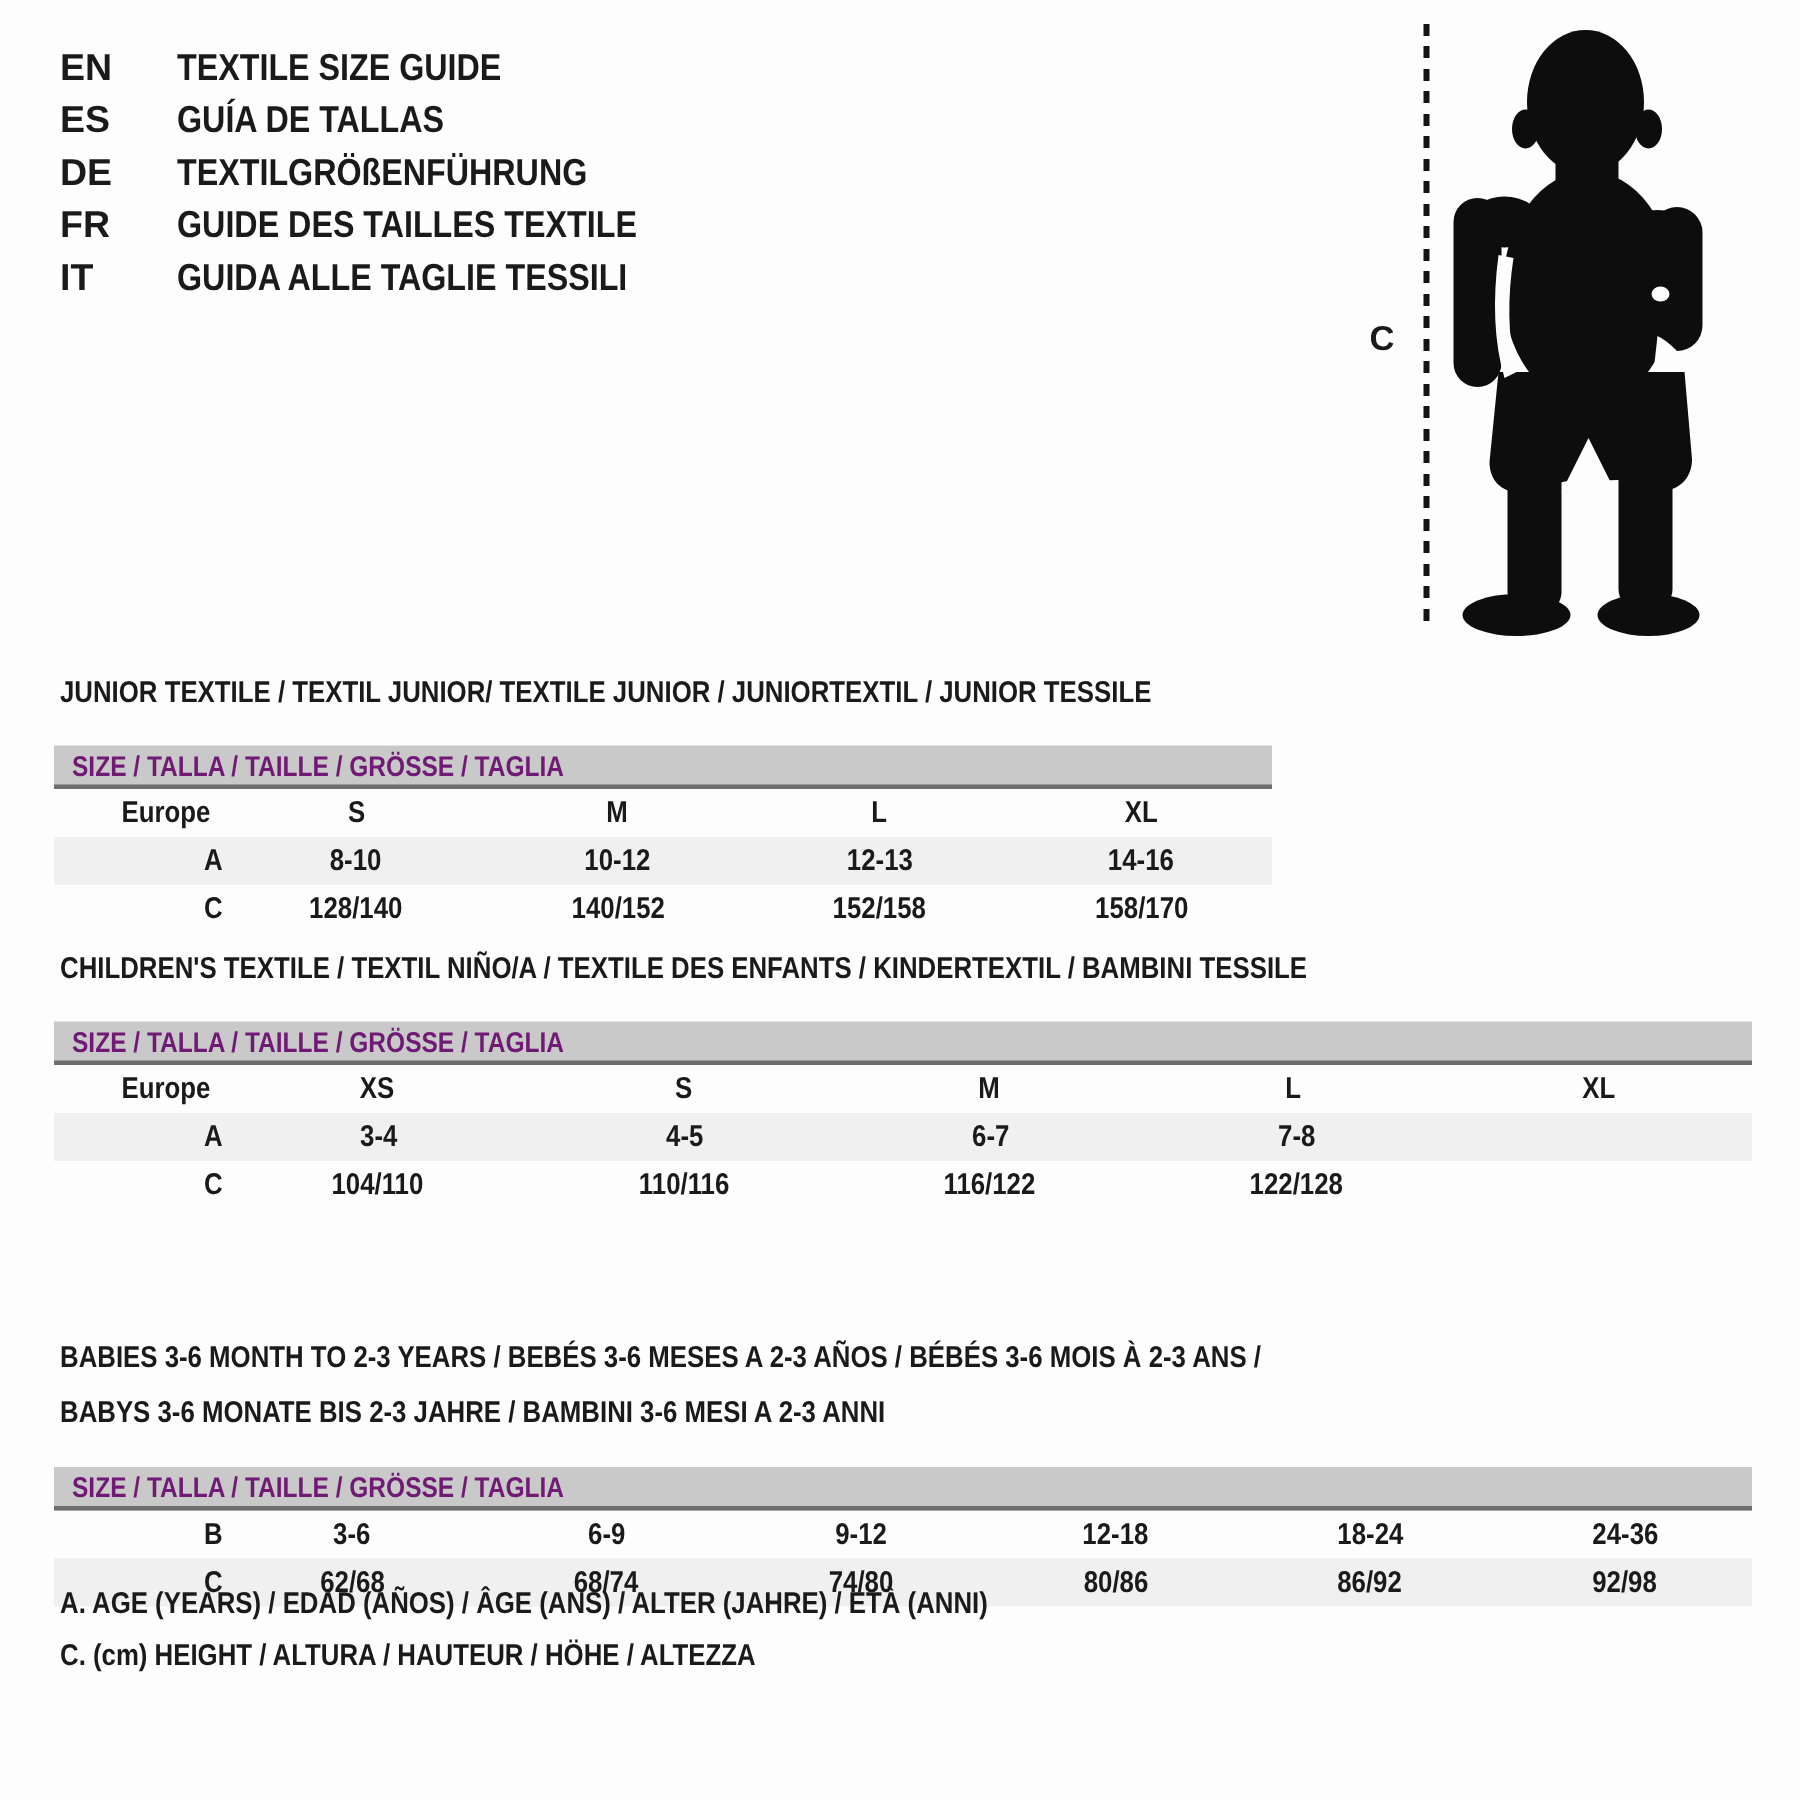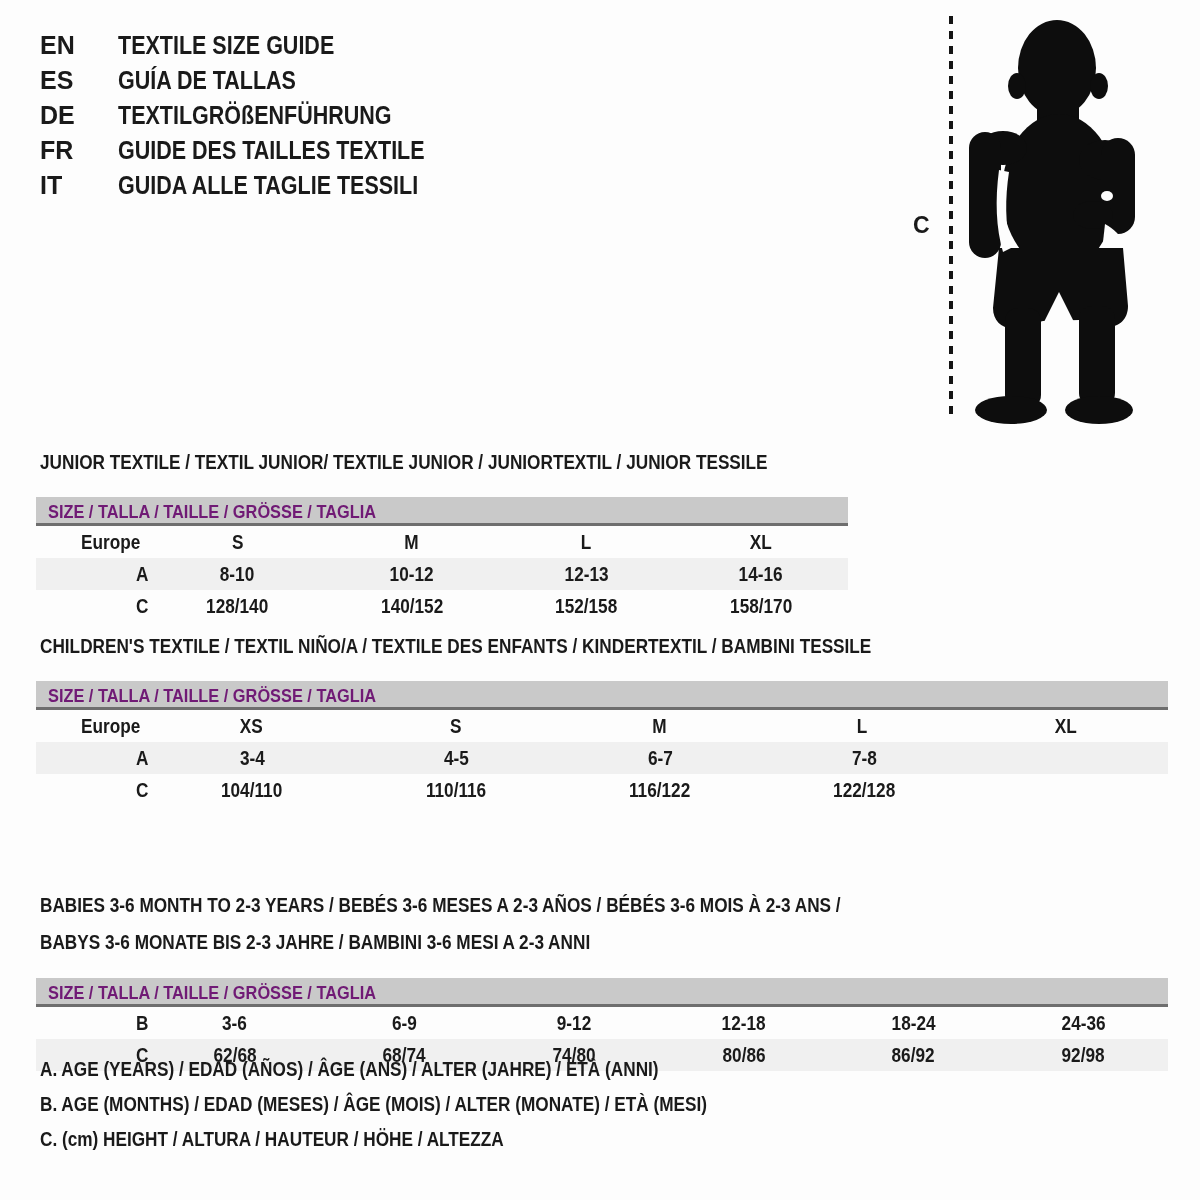"B. AGE (MONTHS) / EDAD" div.fn { html: <div> <span>B. AGE (MONTHS) / EDAD (MESES) / ÂGE (MOIS) / ALTER (MONATE) / ETÀ (MESI)</span> </div> -> none }
